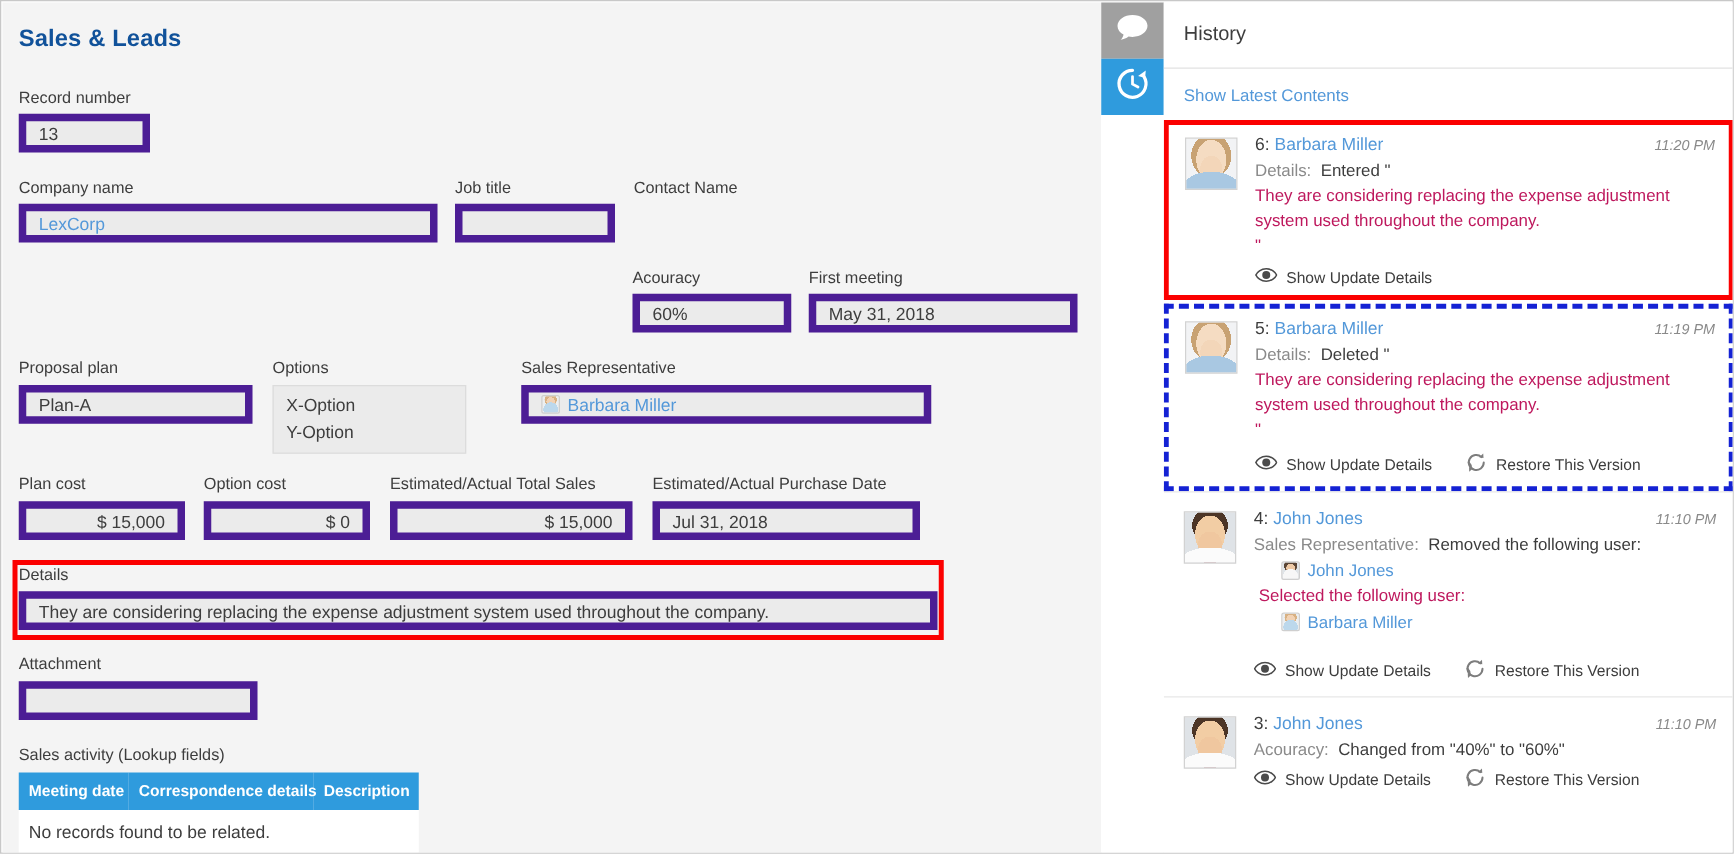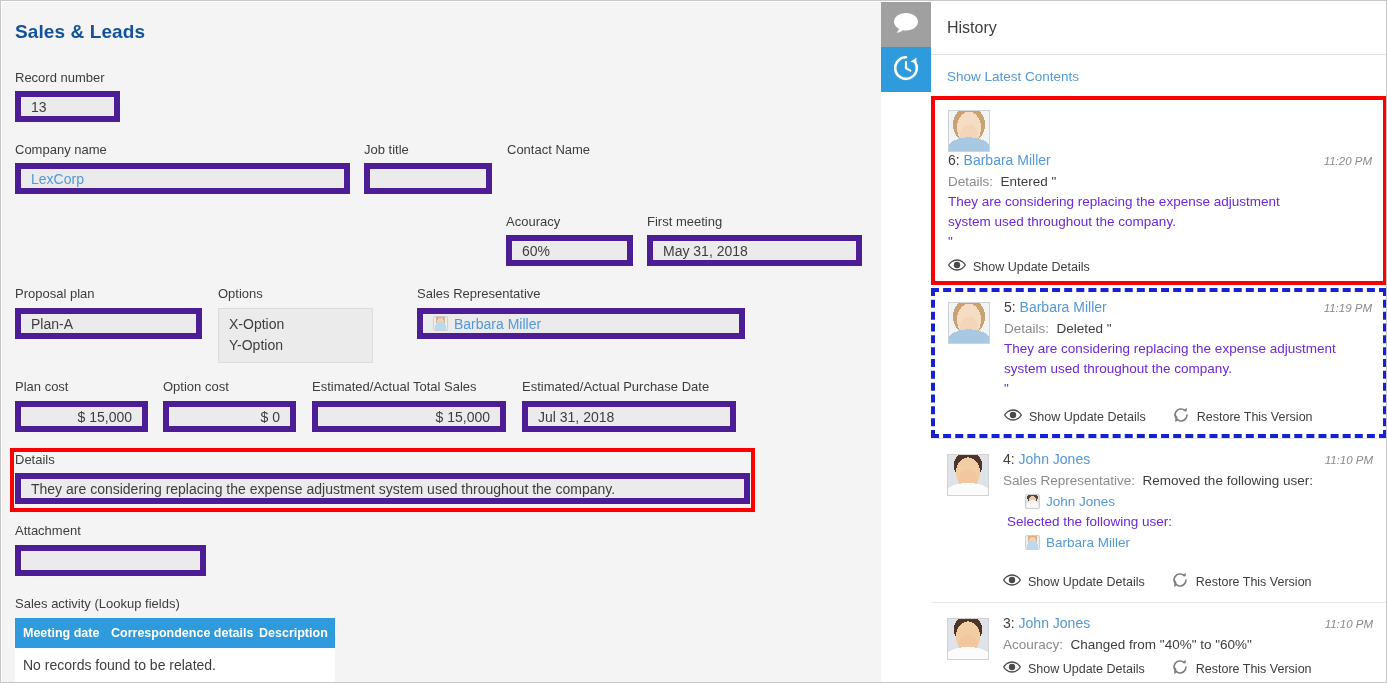"6: Barbara Miller" .hist-item.hl-red { flex-direction: column -> none }
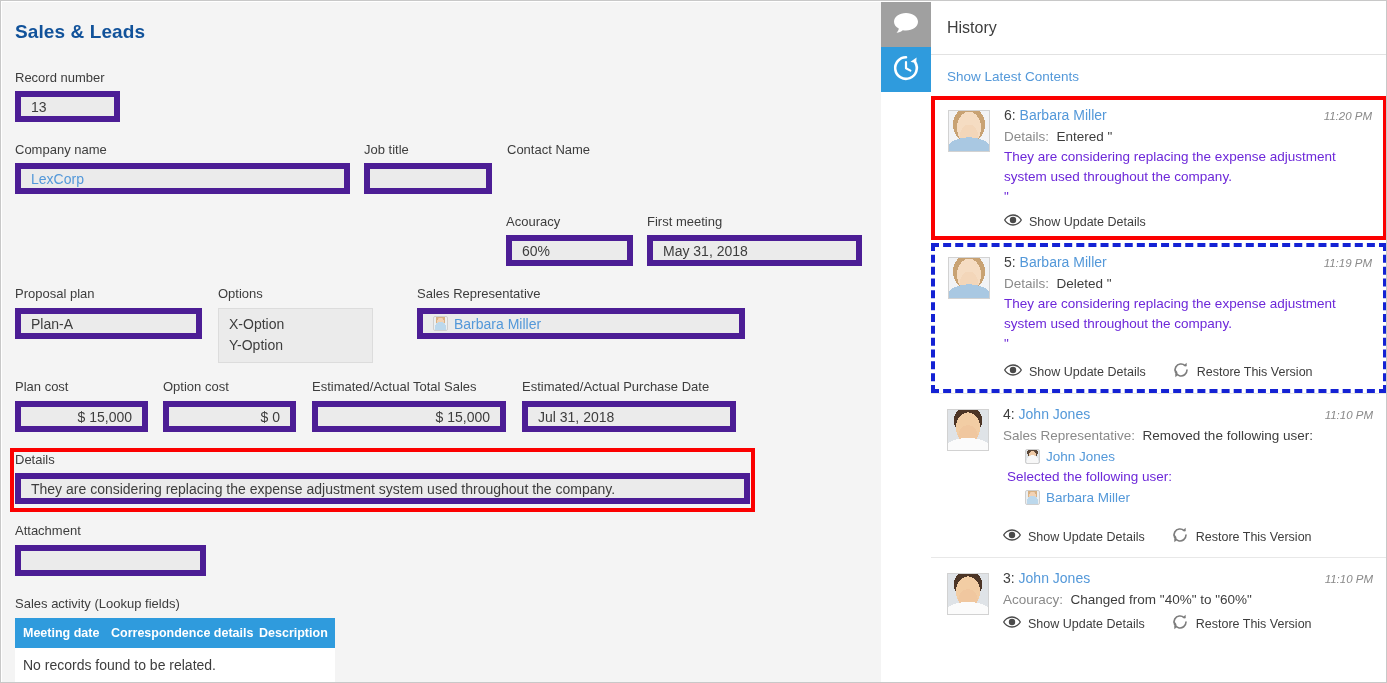"They are considering replacing the expense adjustment" .hist-quote { color: #6d28d9 -> #be185d }
